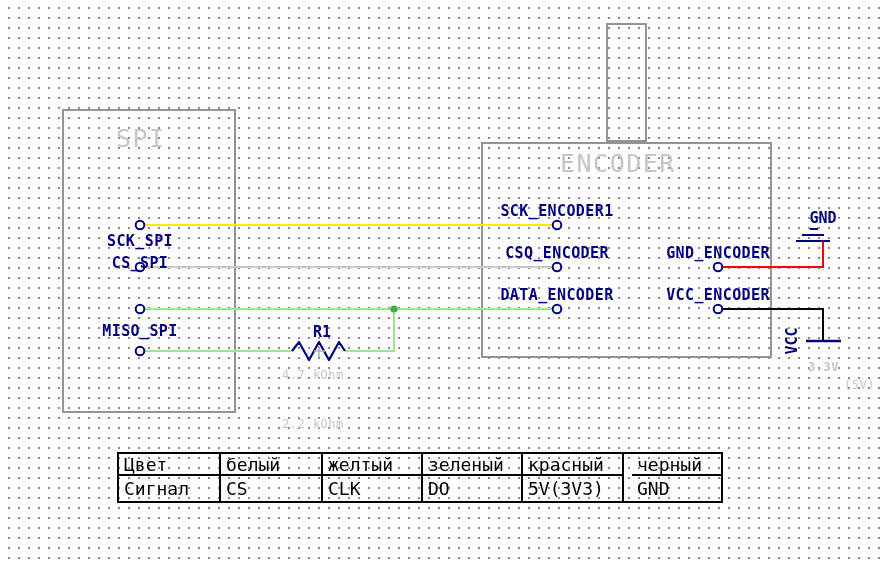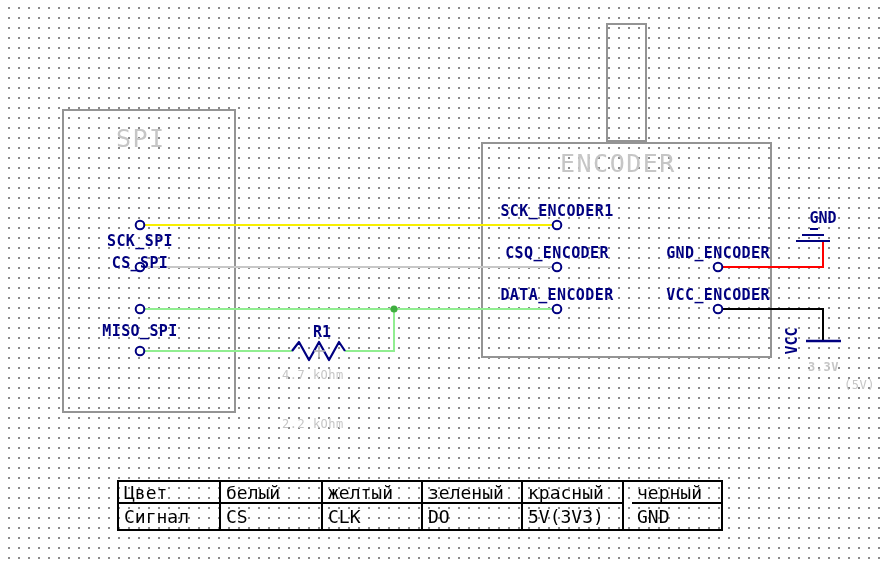"Цвет" #wire-table { top: 480px -> 452px }
